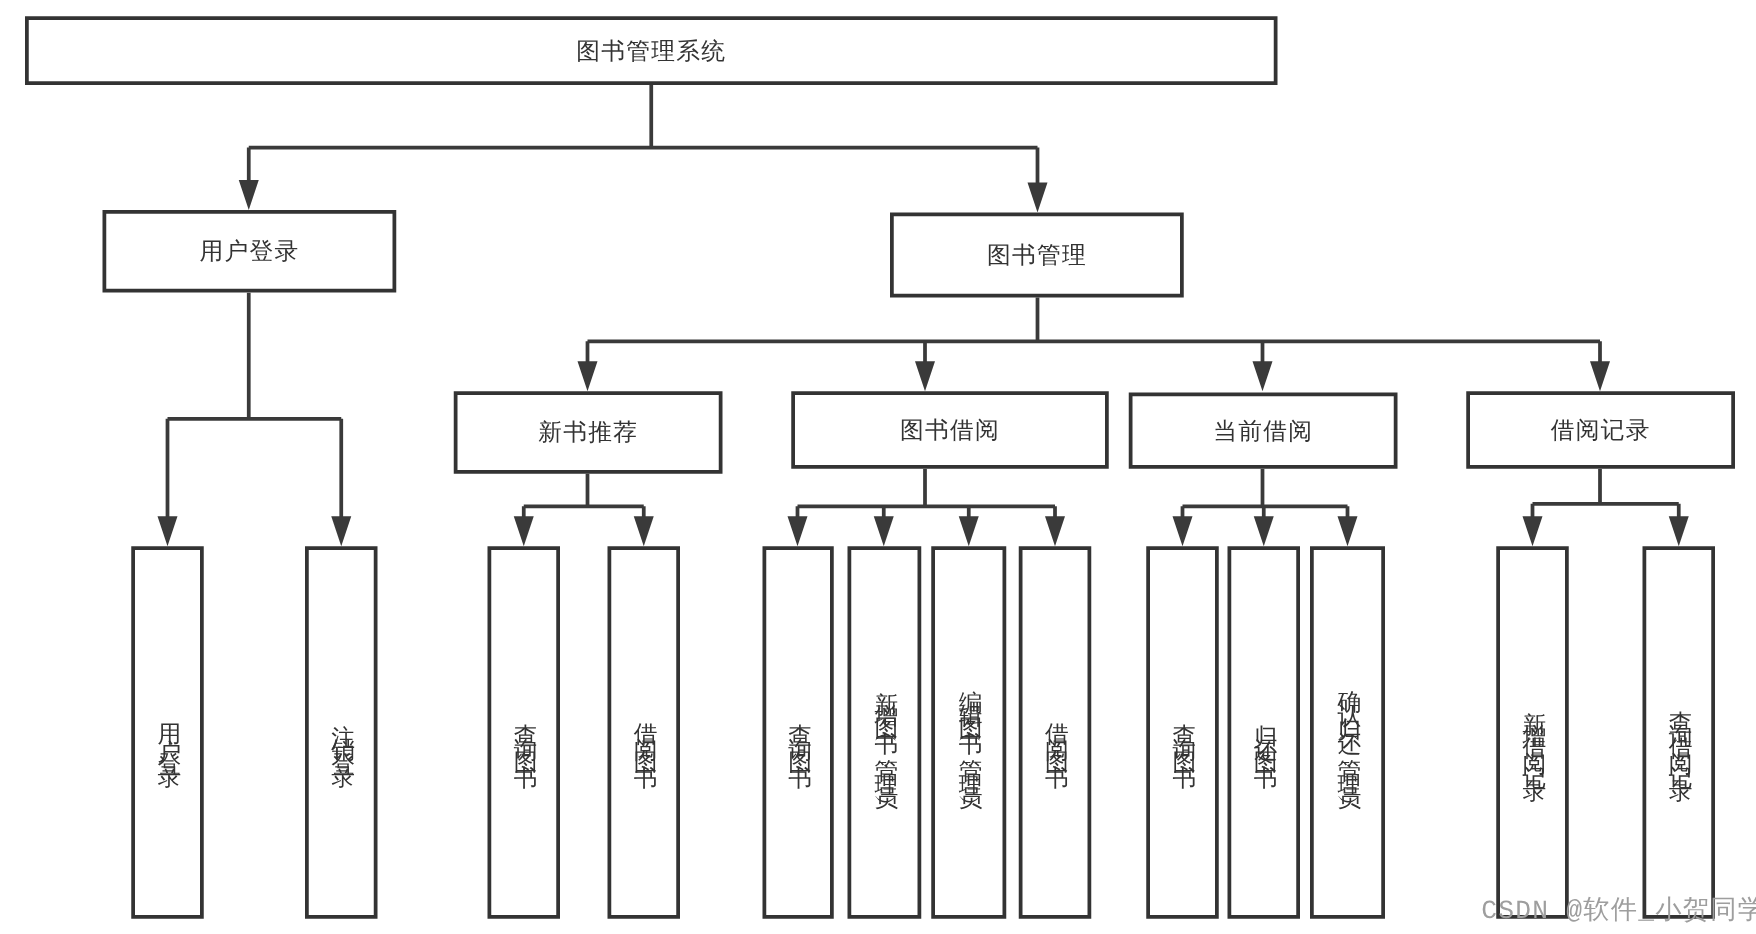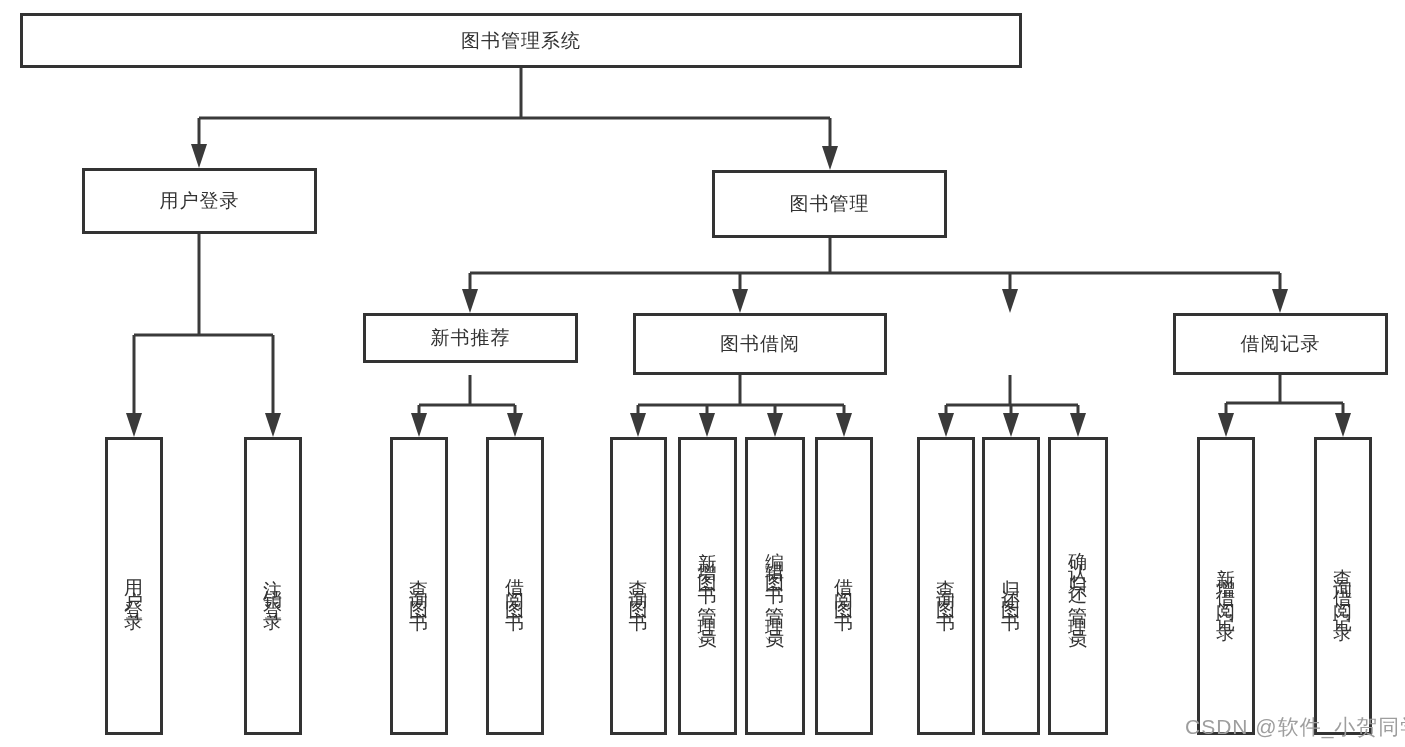"图书管理系统" #canvas { font-family: Liberation Sans, sans-serif -> Liberation Mono, monospace }
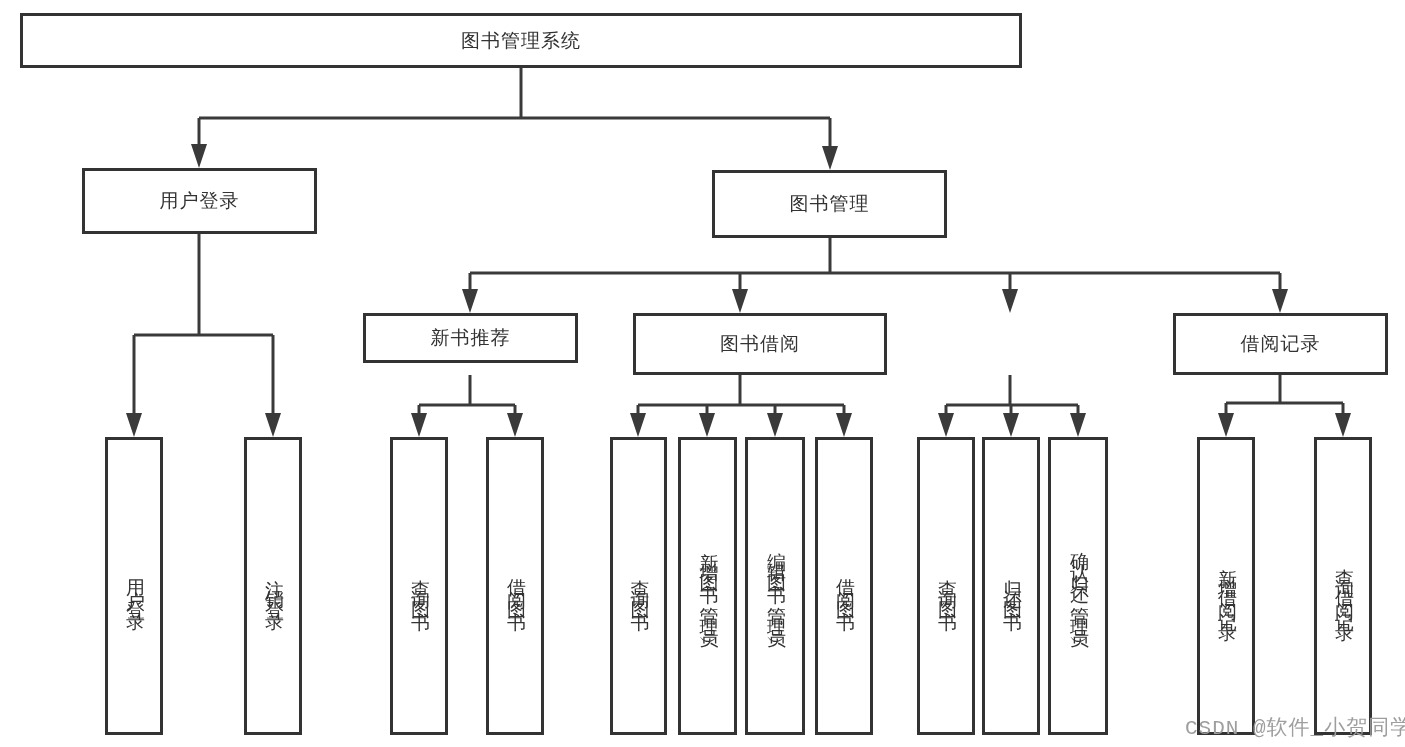"新书推荐" div.hbox { height: 50px -> 66px }
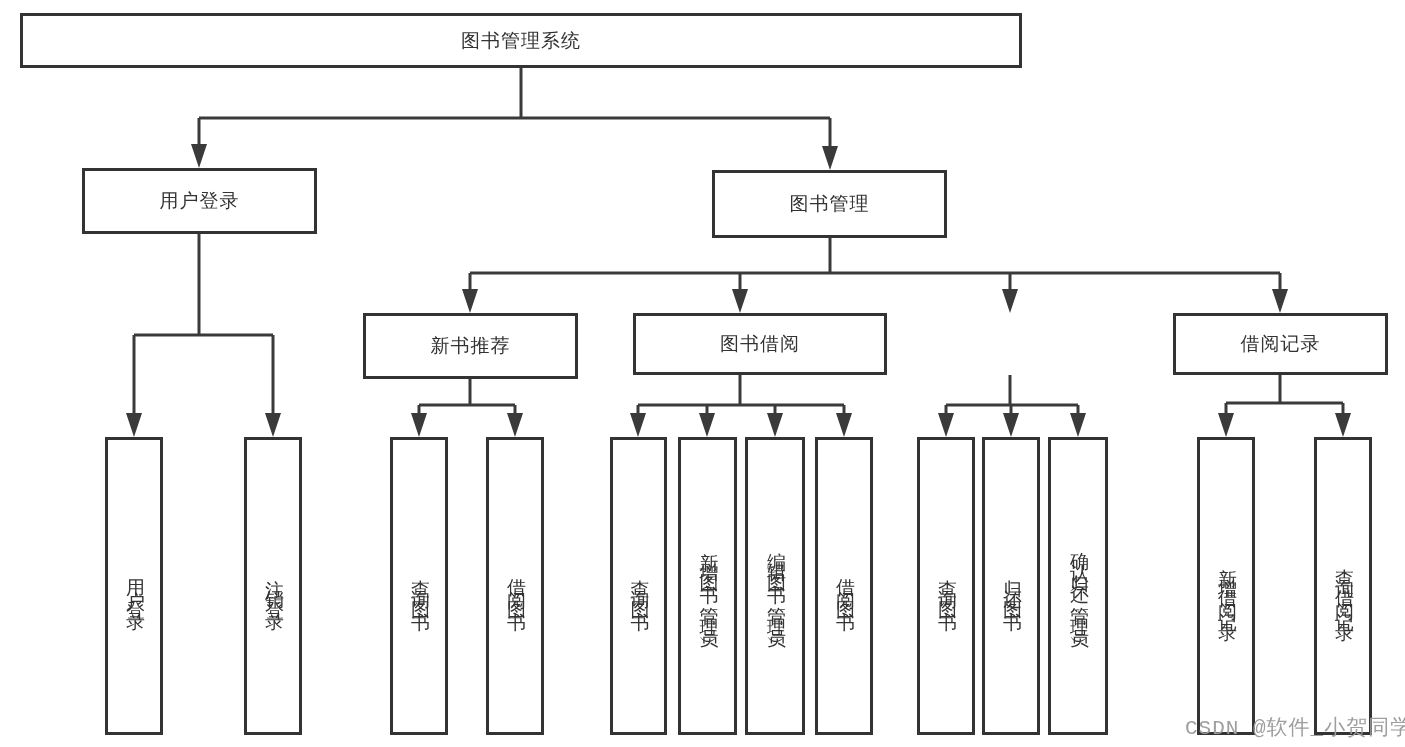"当前借阅" div.hbox { html: none -> <div>当前借阅</div> }
